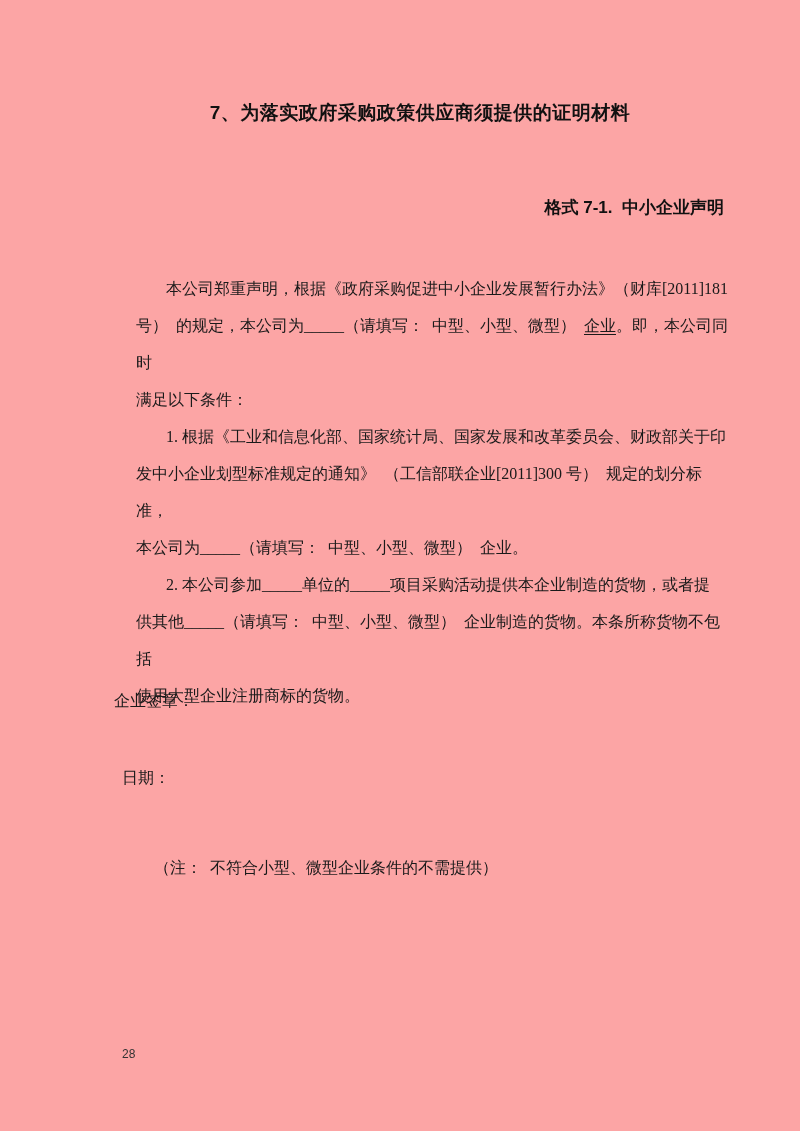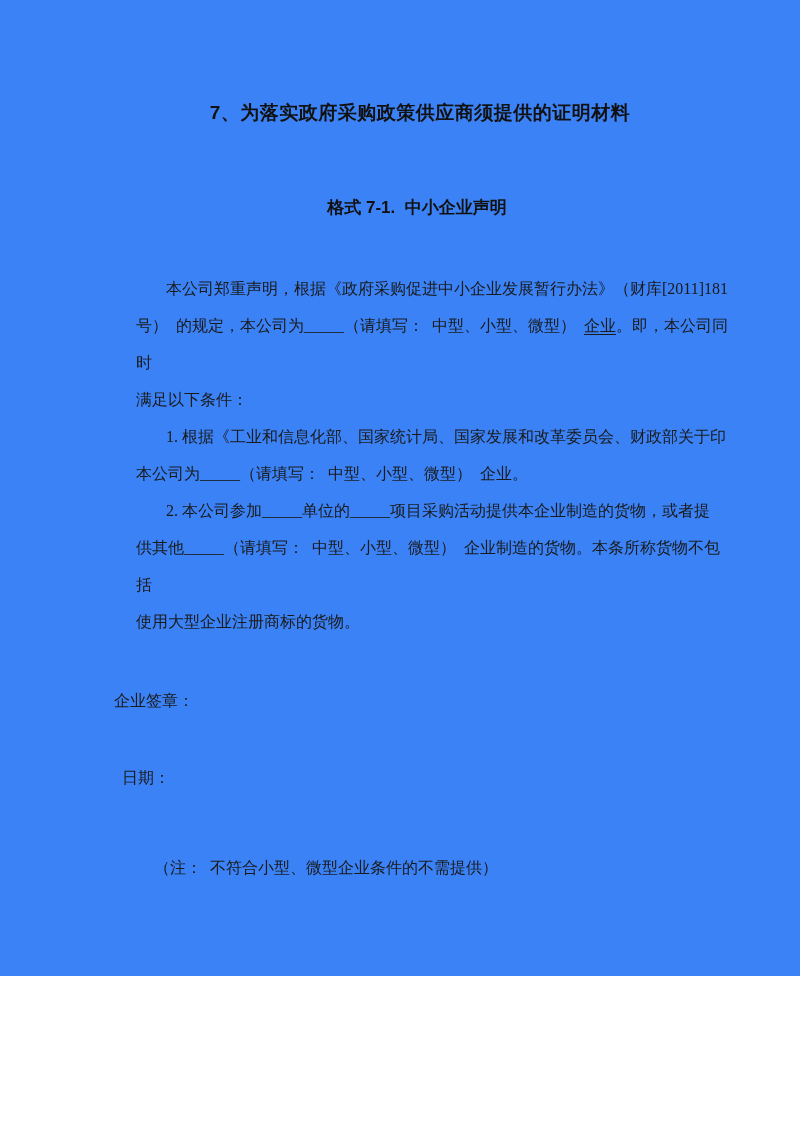"7、为落实政府采购政策供应商须提供的证明材料" .page { background: #3b82f6 -> #fca5a5; height: 976px -> 1131px }
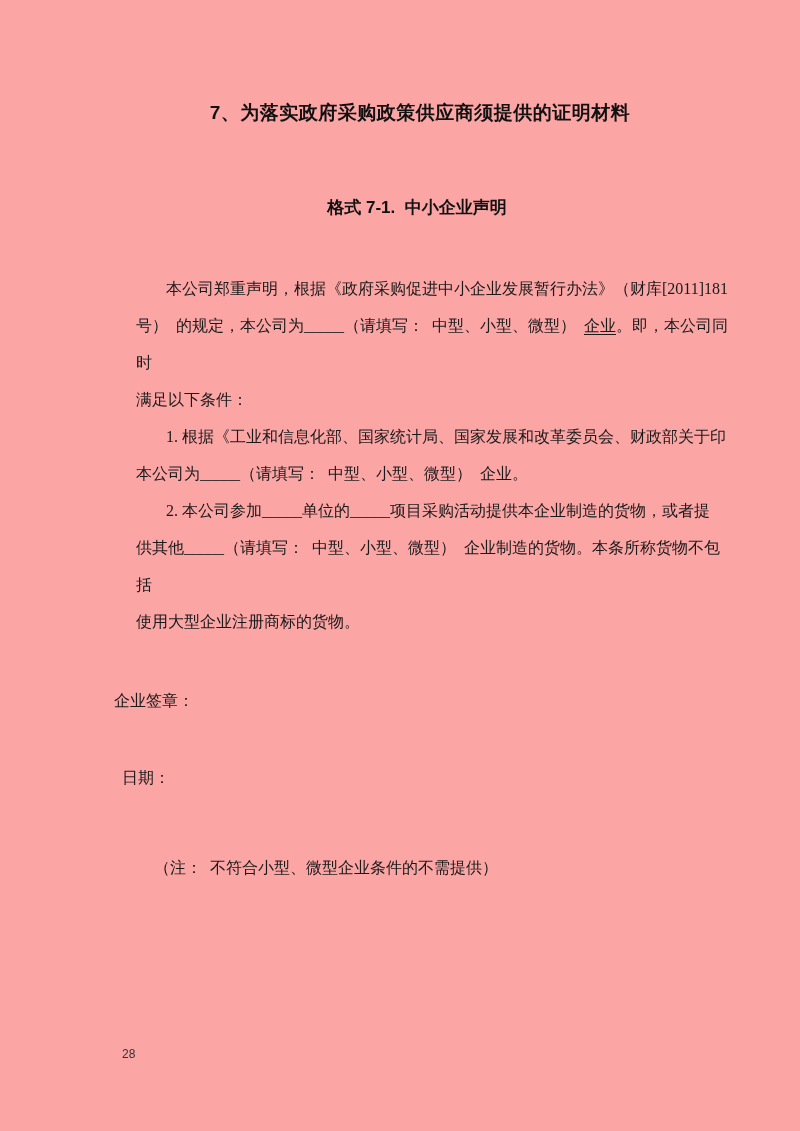"格式 7-1. 中小企业声明" .form-subtitle { left: 119px -> 128px; text-align: center -> right }
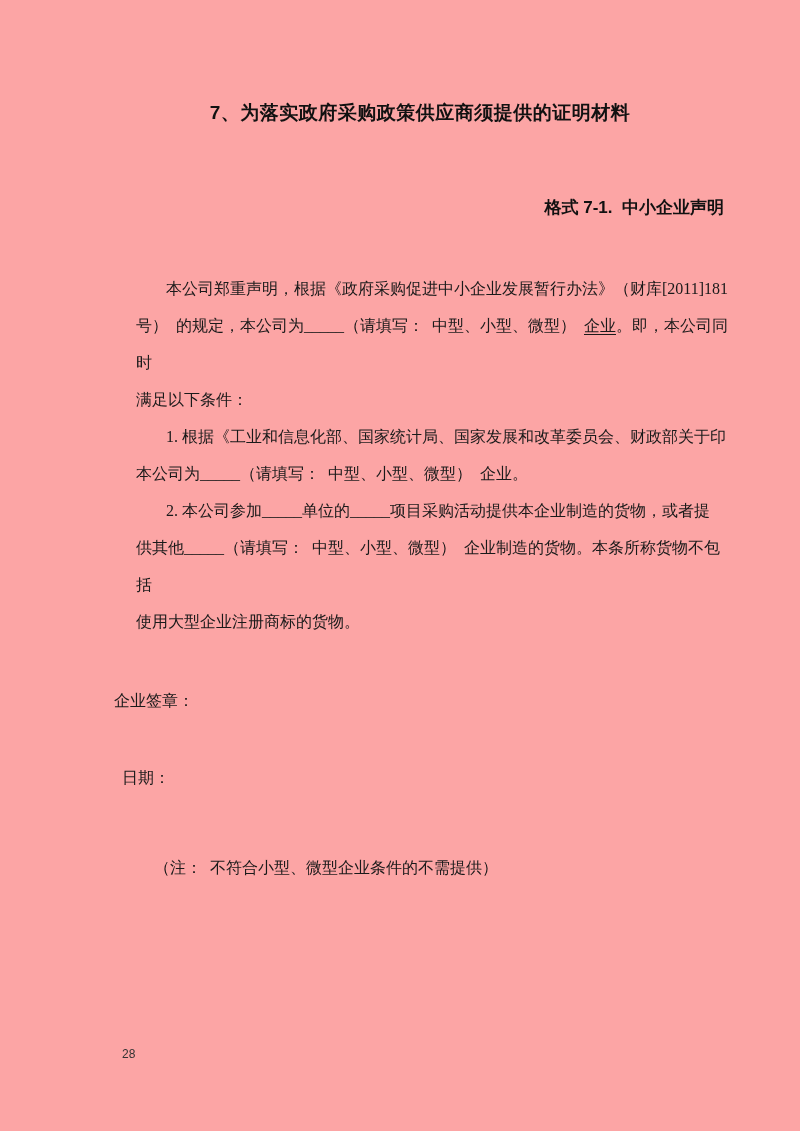"发中小企业划型标准规定的通知》 （工信部联企业[2011]300 号）" div.line { html: none -> <div><span>发中小企业划型标准规定的通知》 （工信部联企业[2011]300 号） 规定的划分标准，</span></div> }
